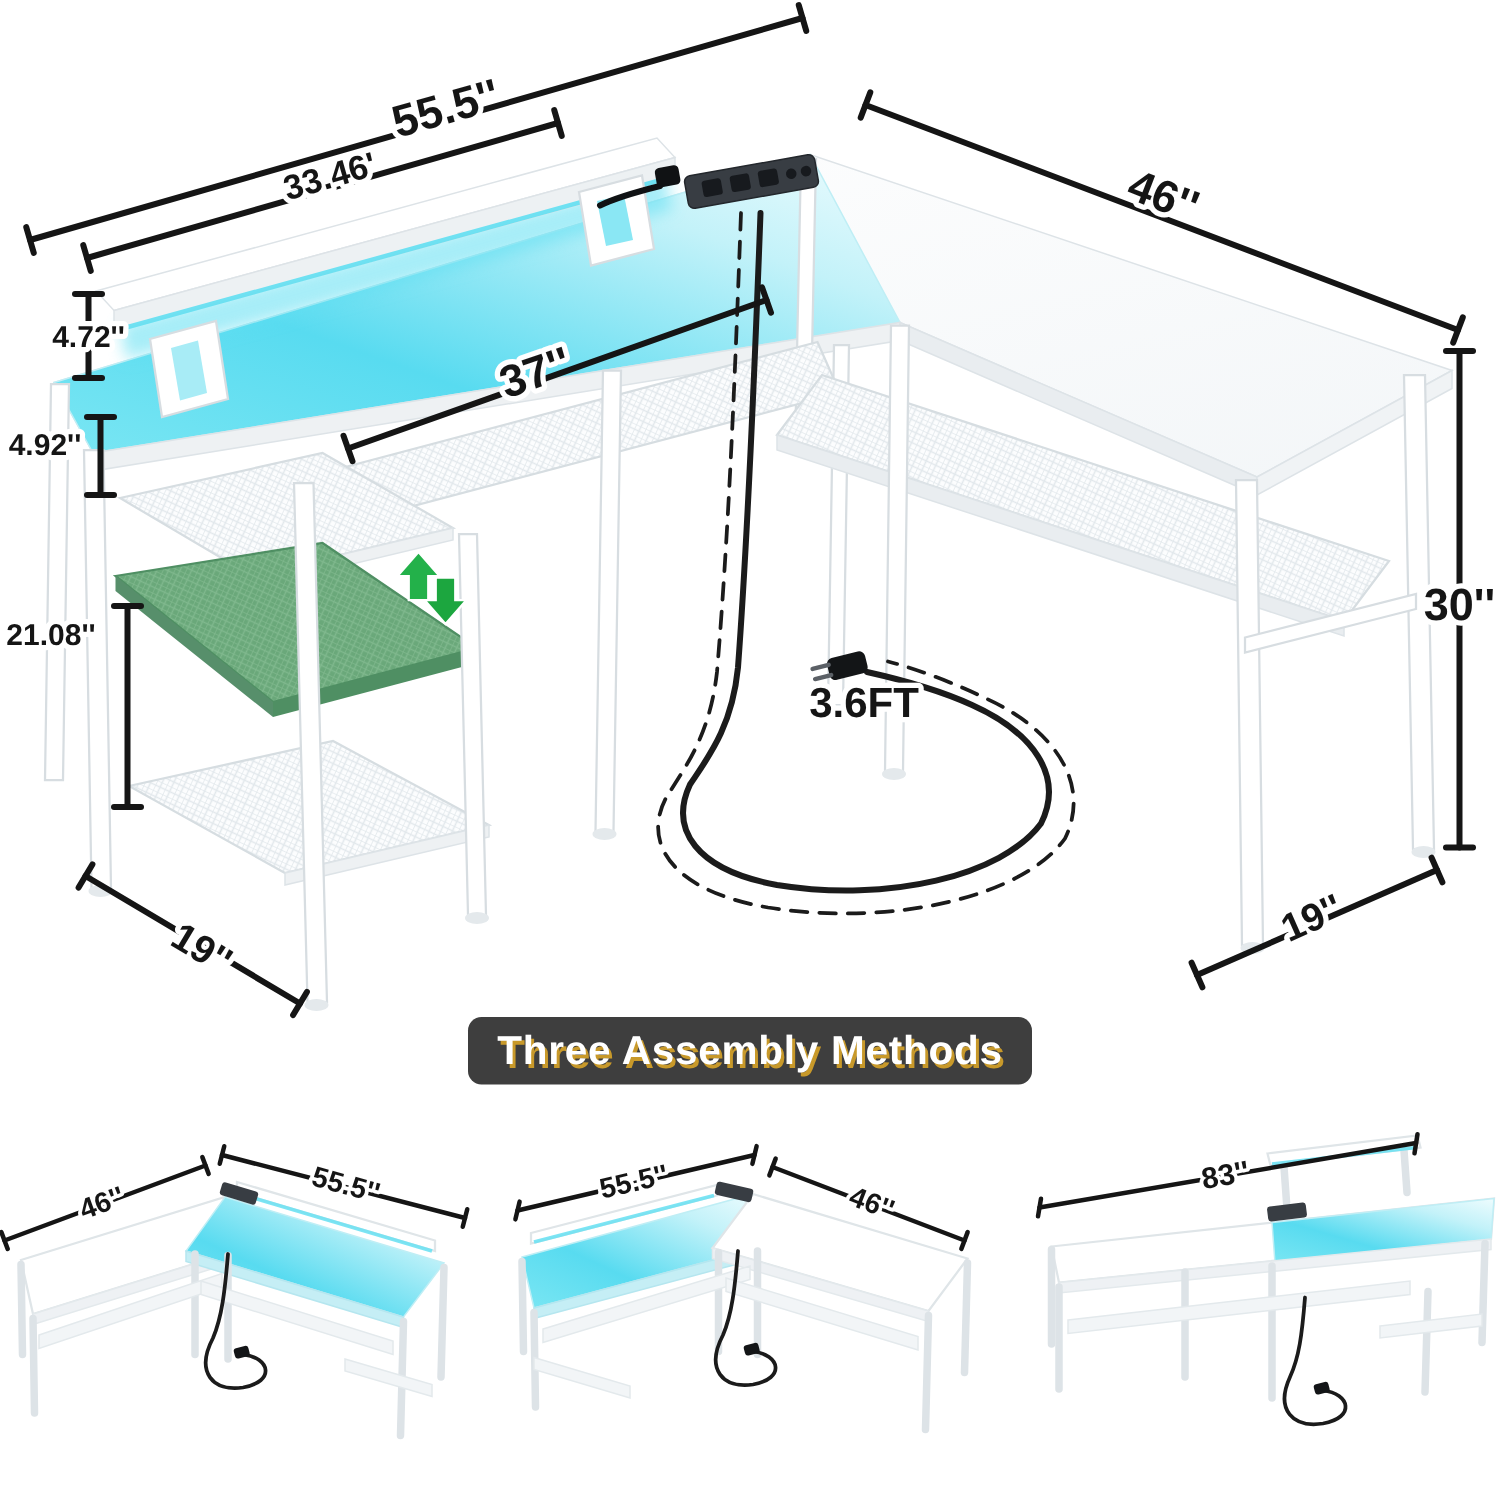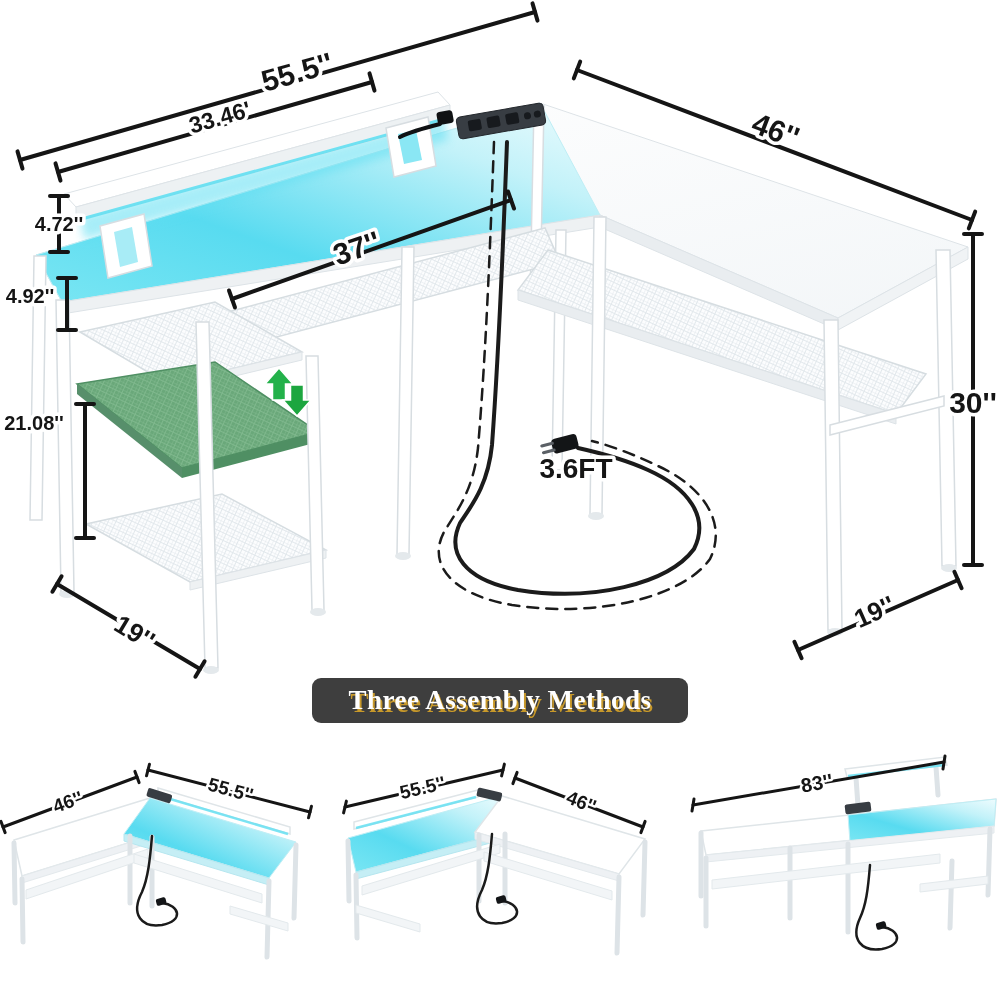"Three Assembly Methods" .banner { font-family: Liberation Serif, serif -> none }
